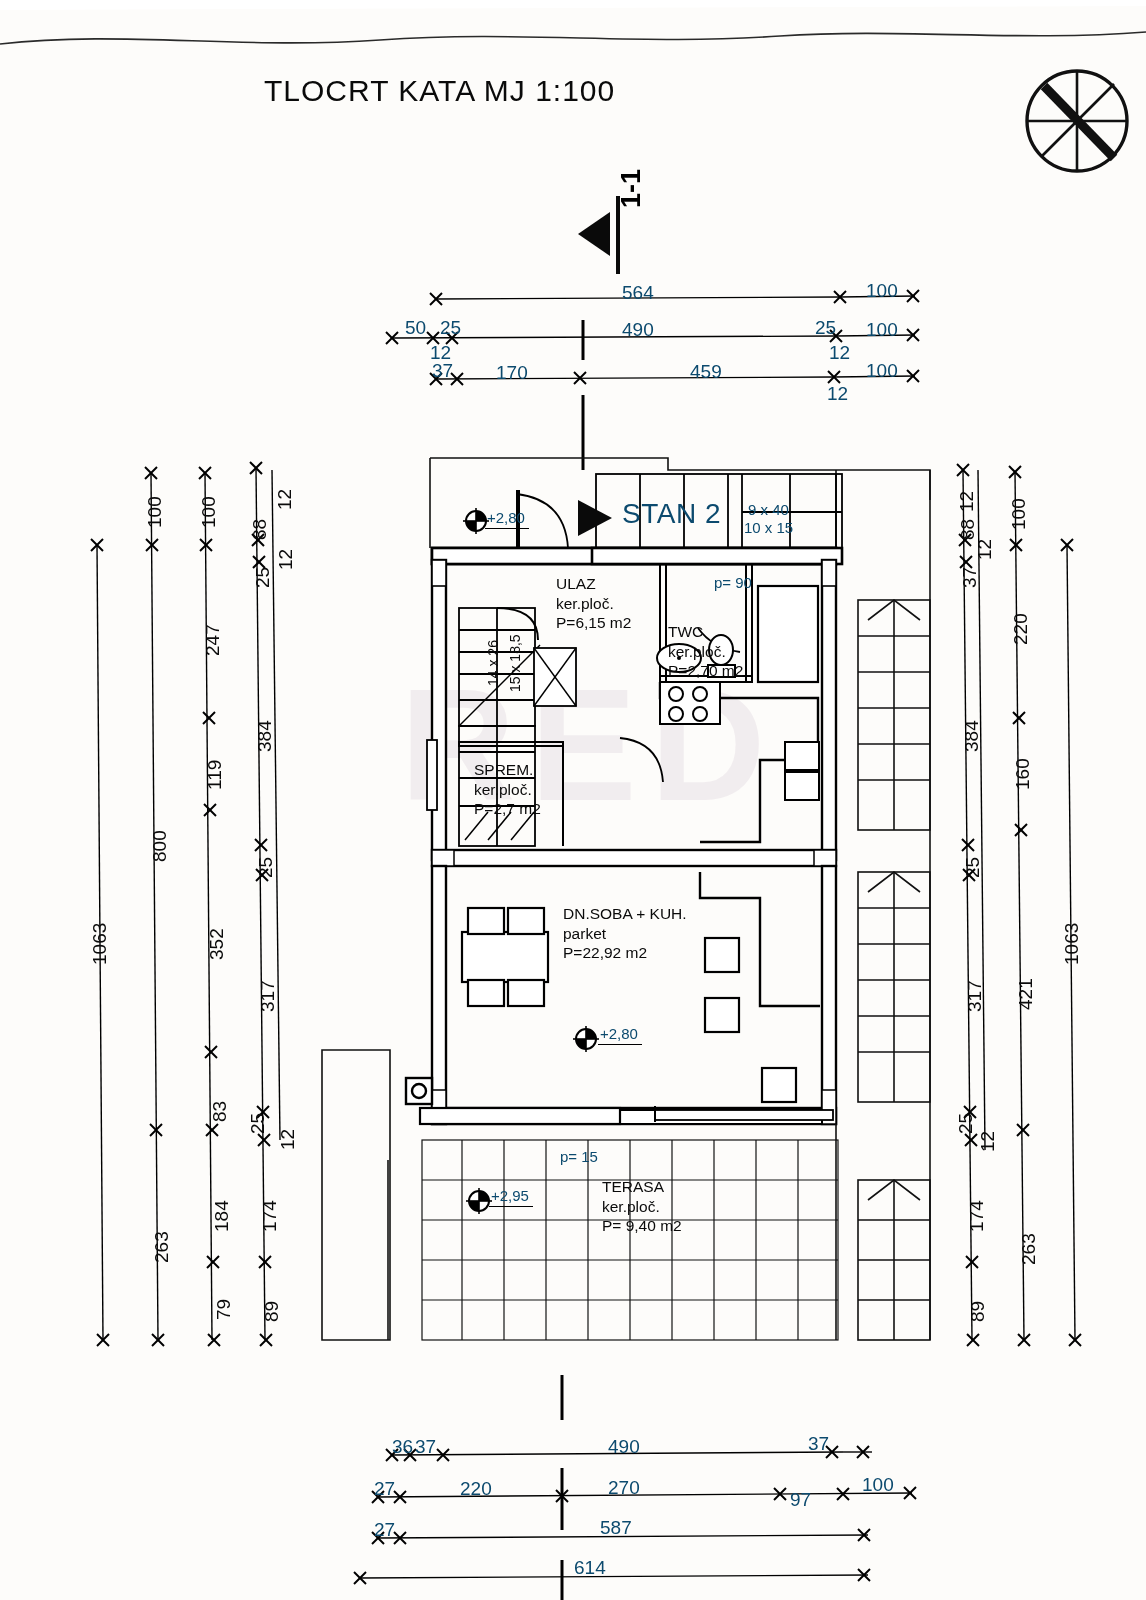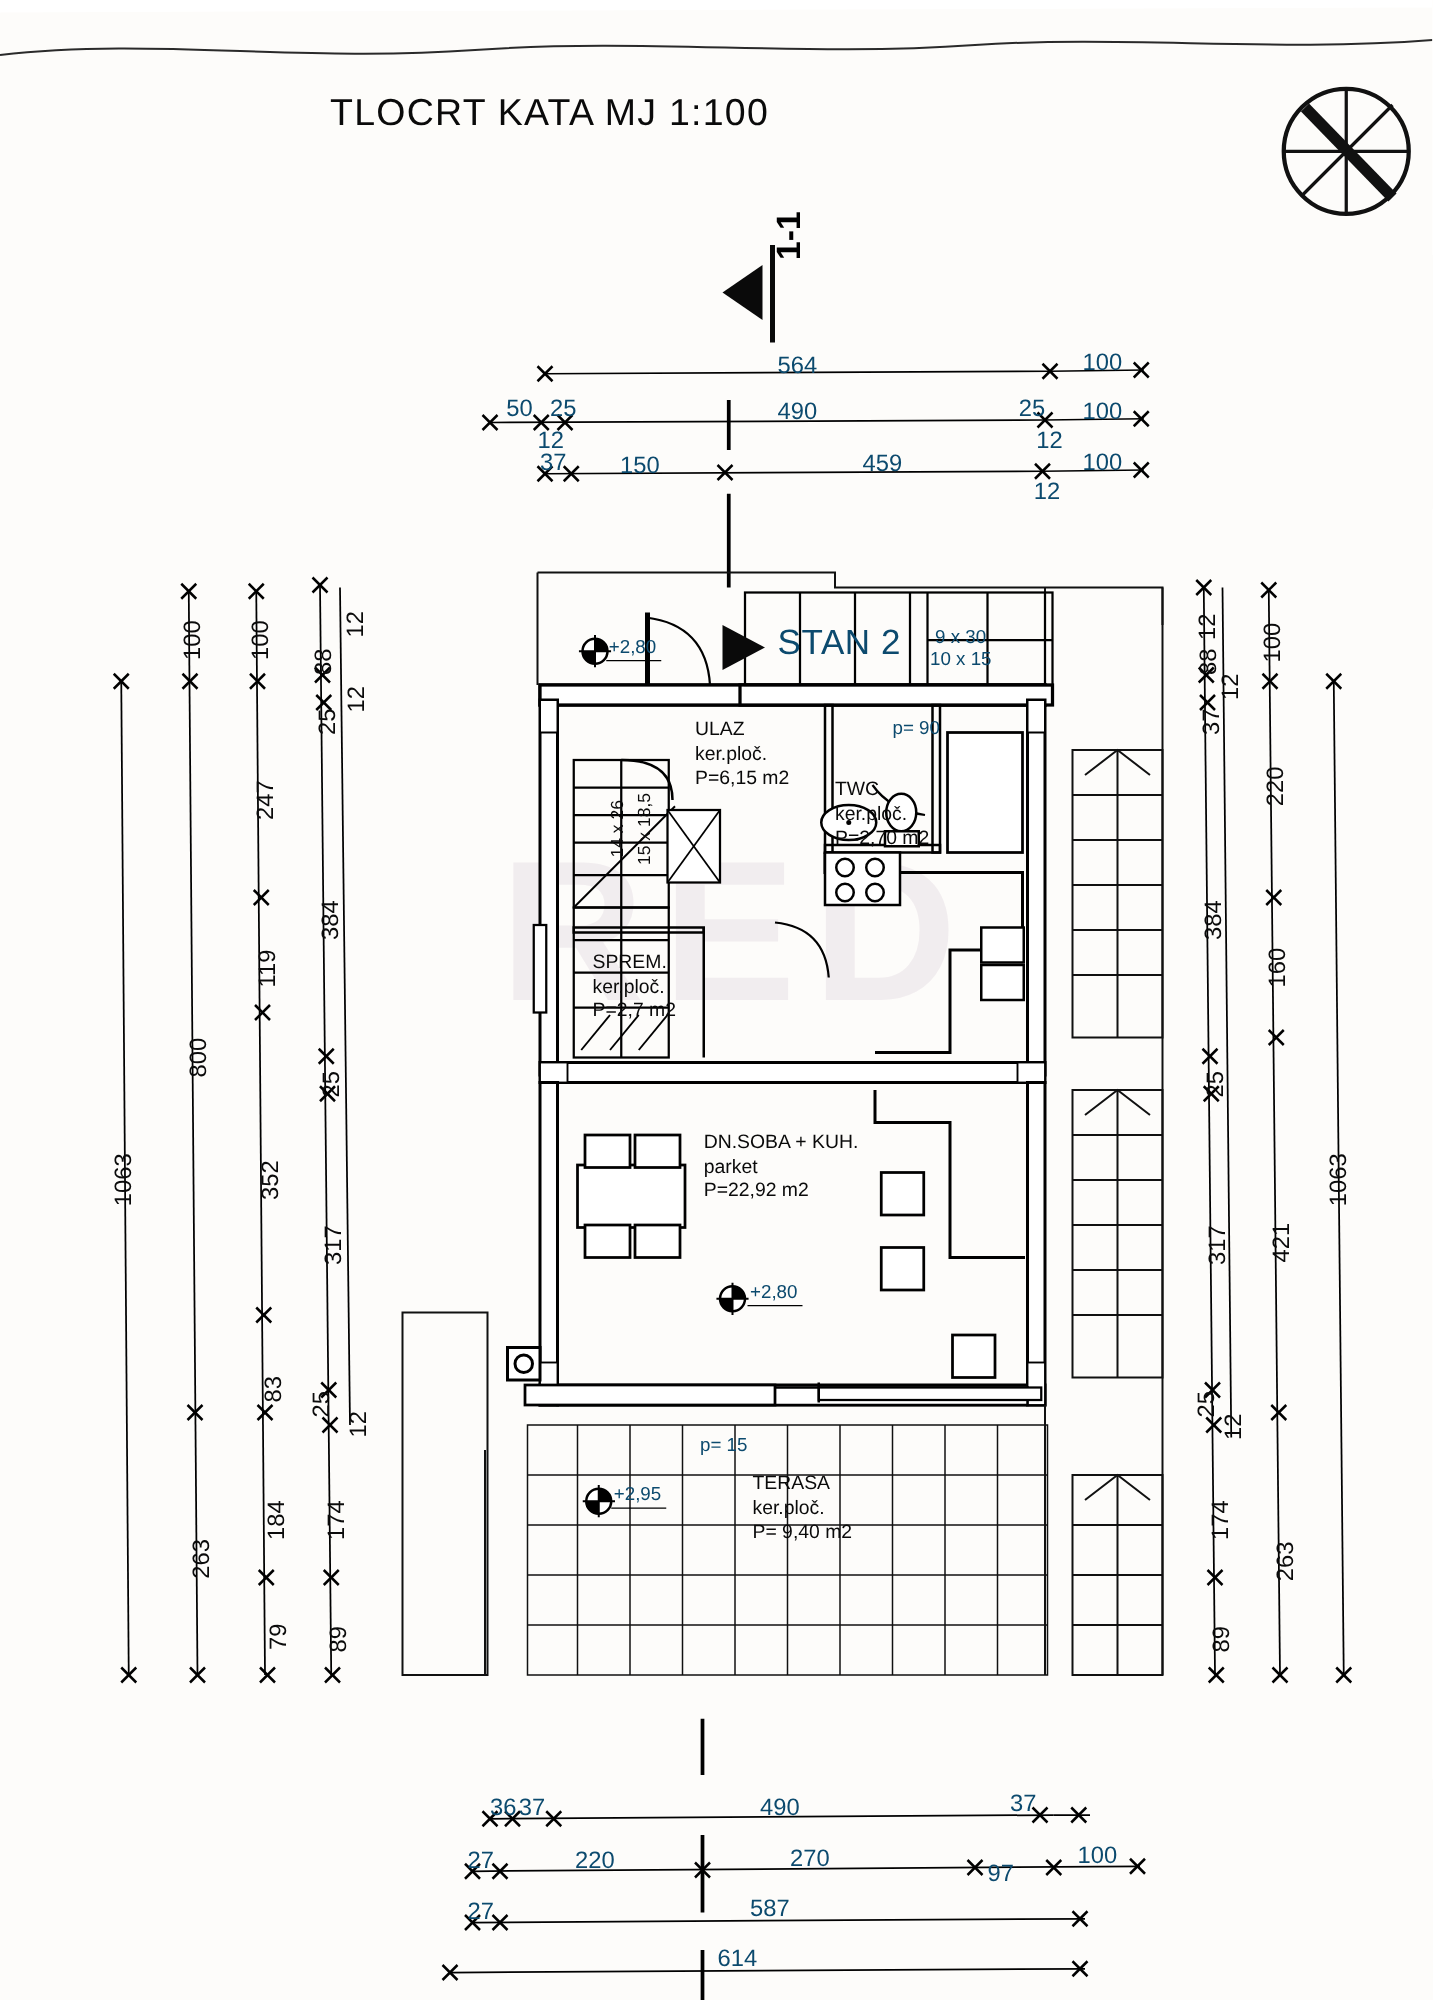"150" div.txt { text: 150 -> 170 }
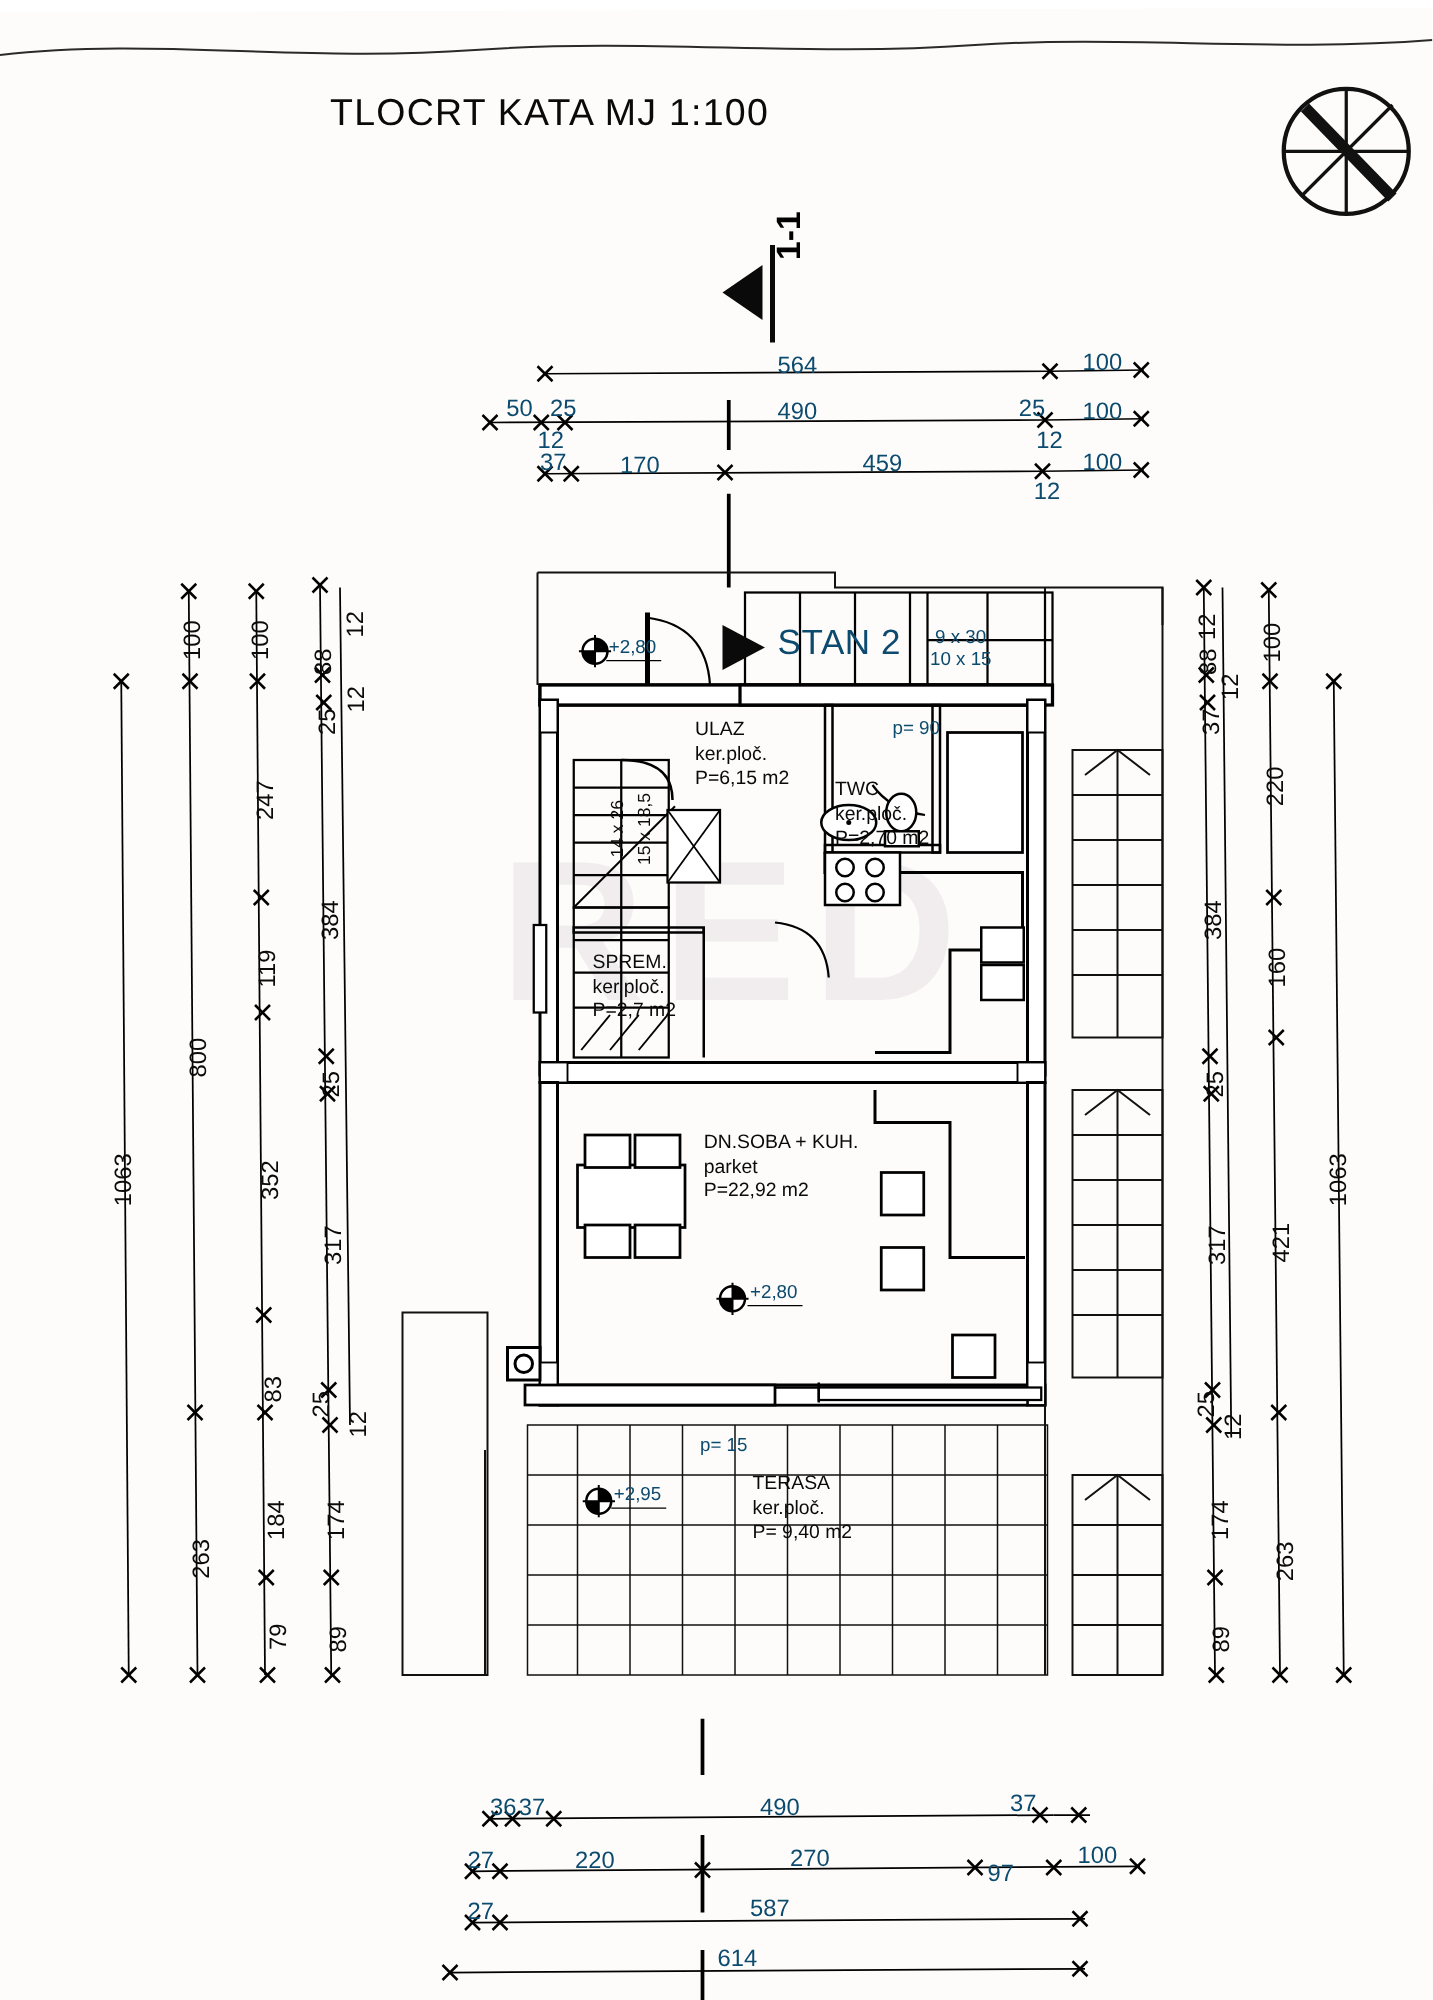"9 x 30" div.txt { text: 30 -> 40 }
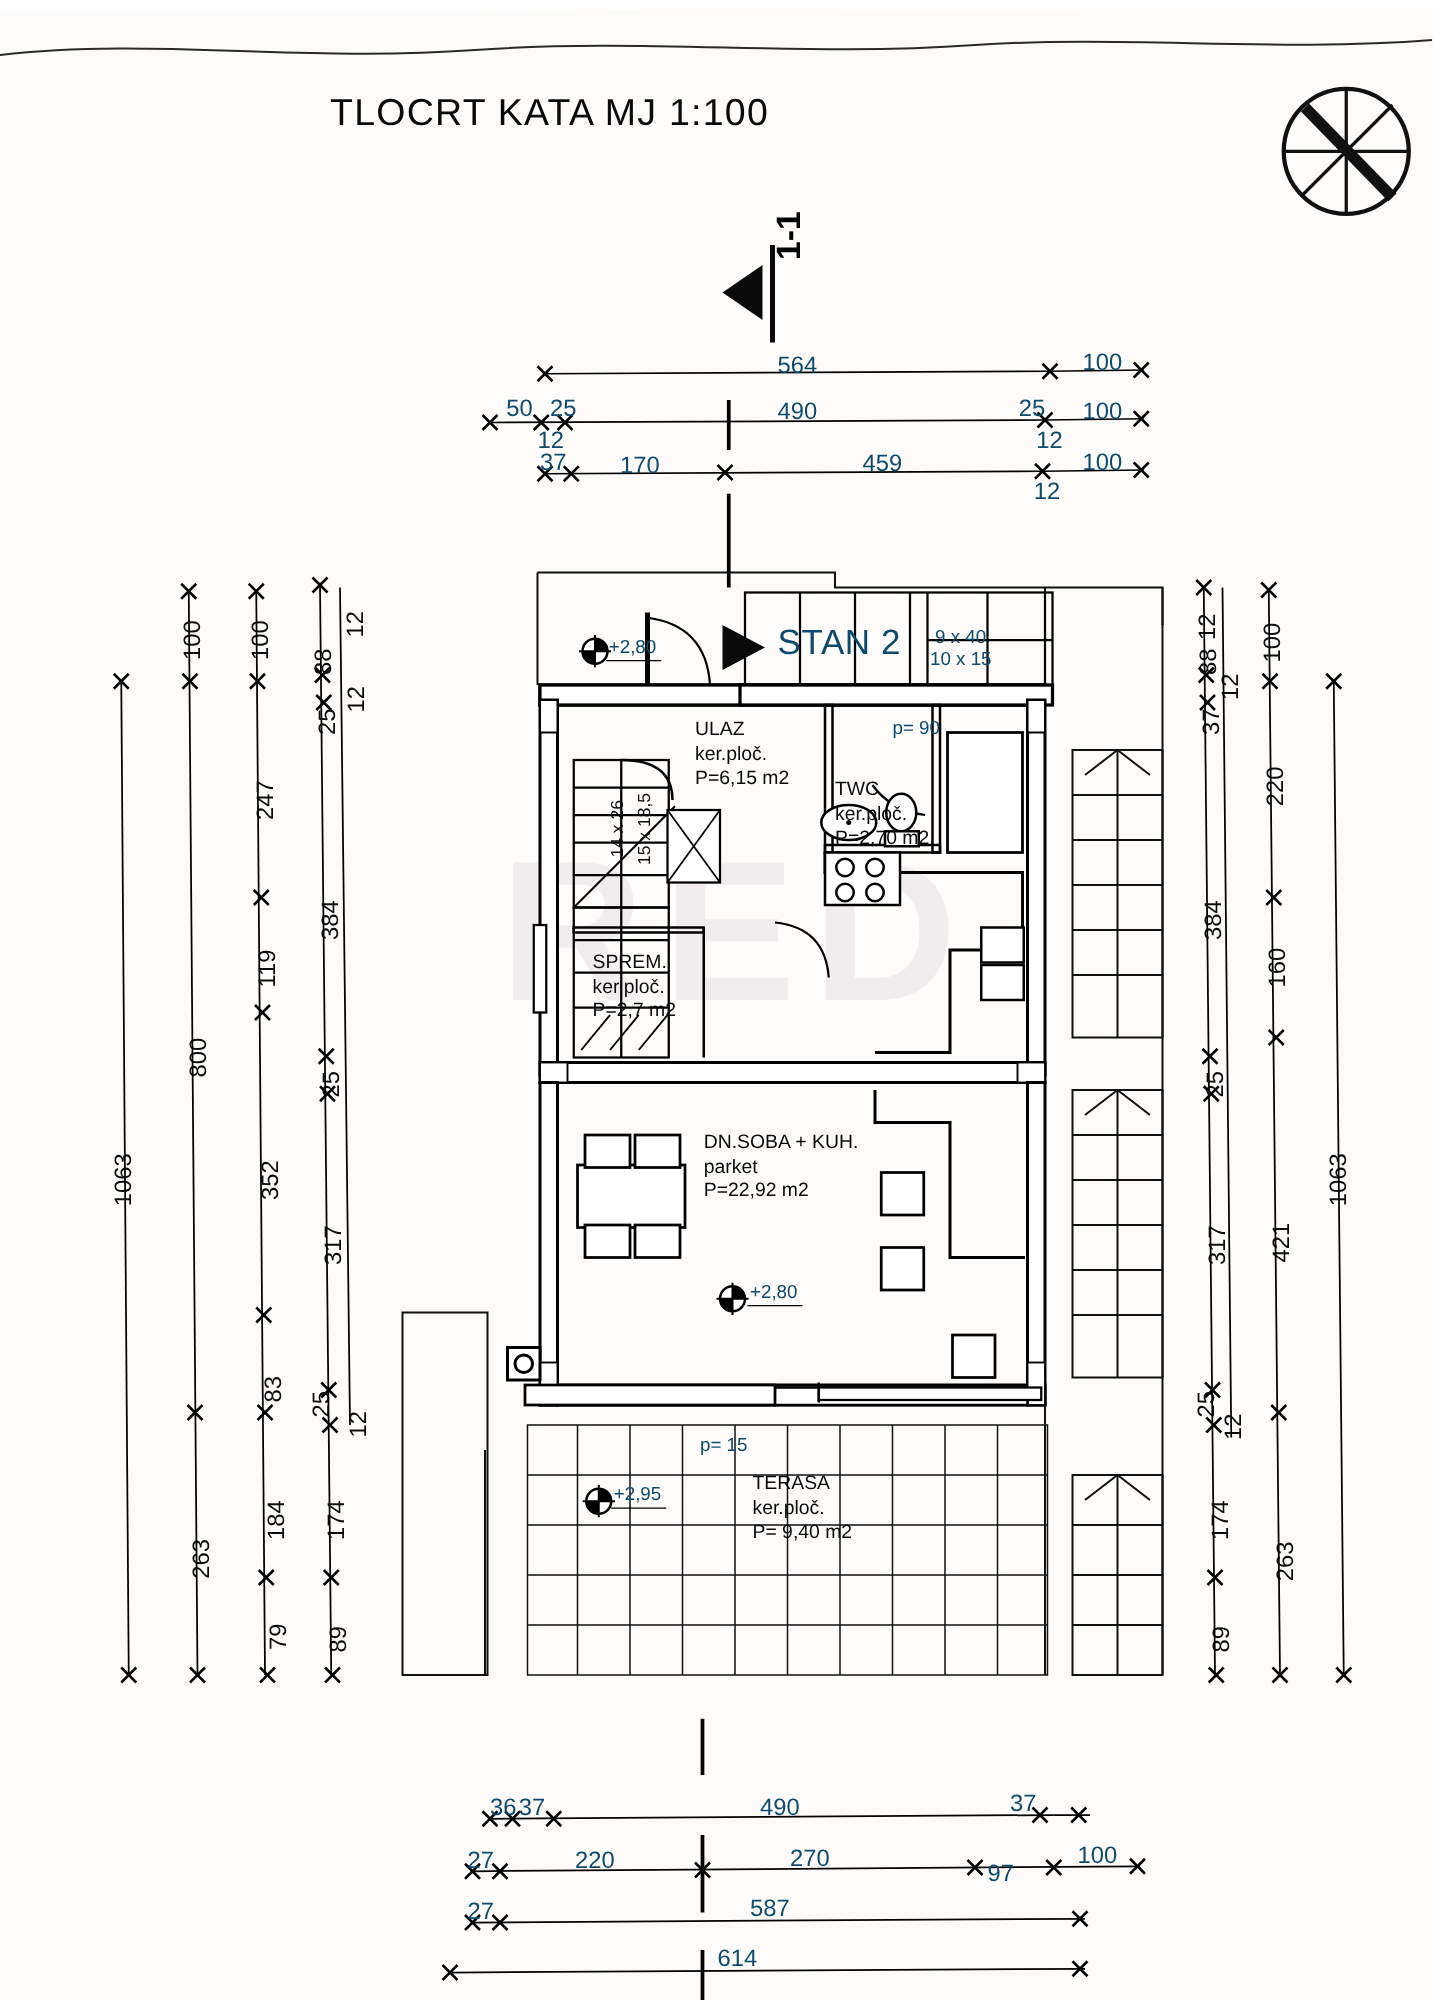"270" div.txt { left: 632px -> 608px }
